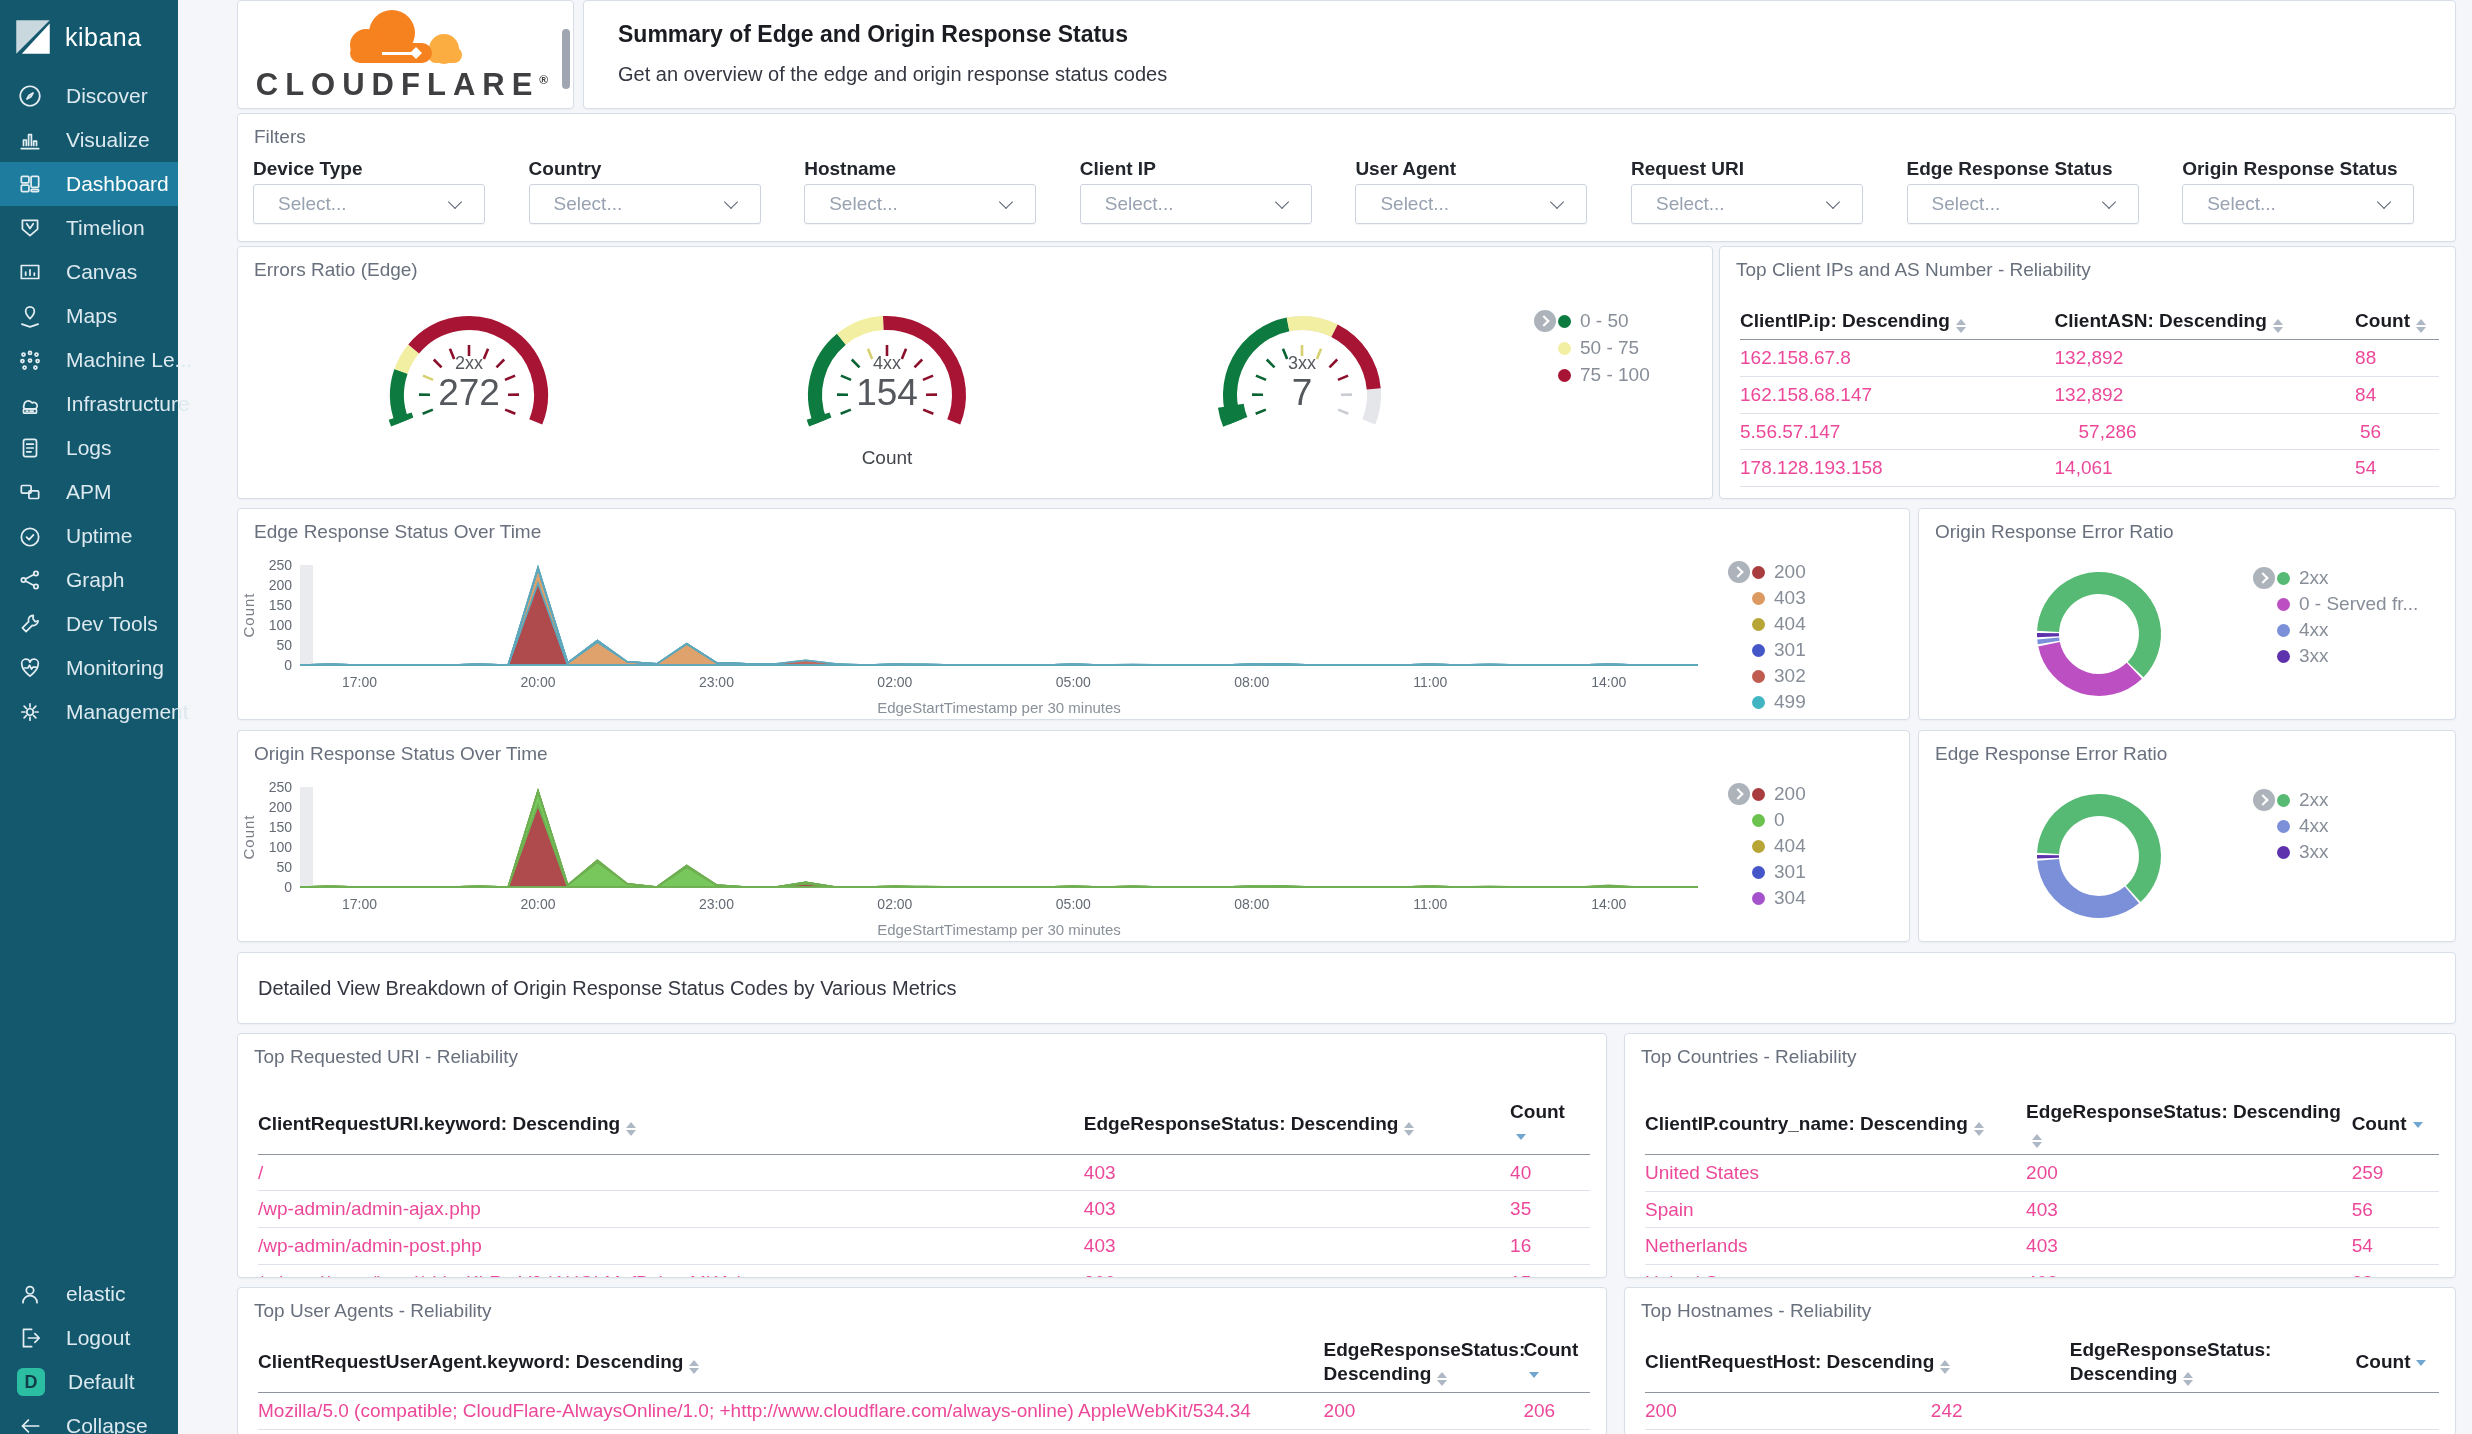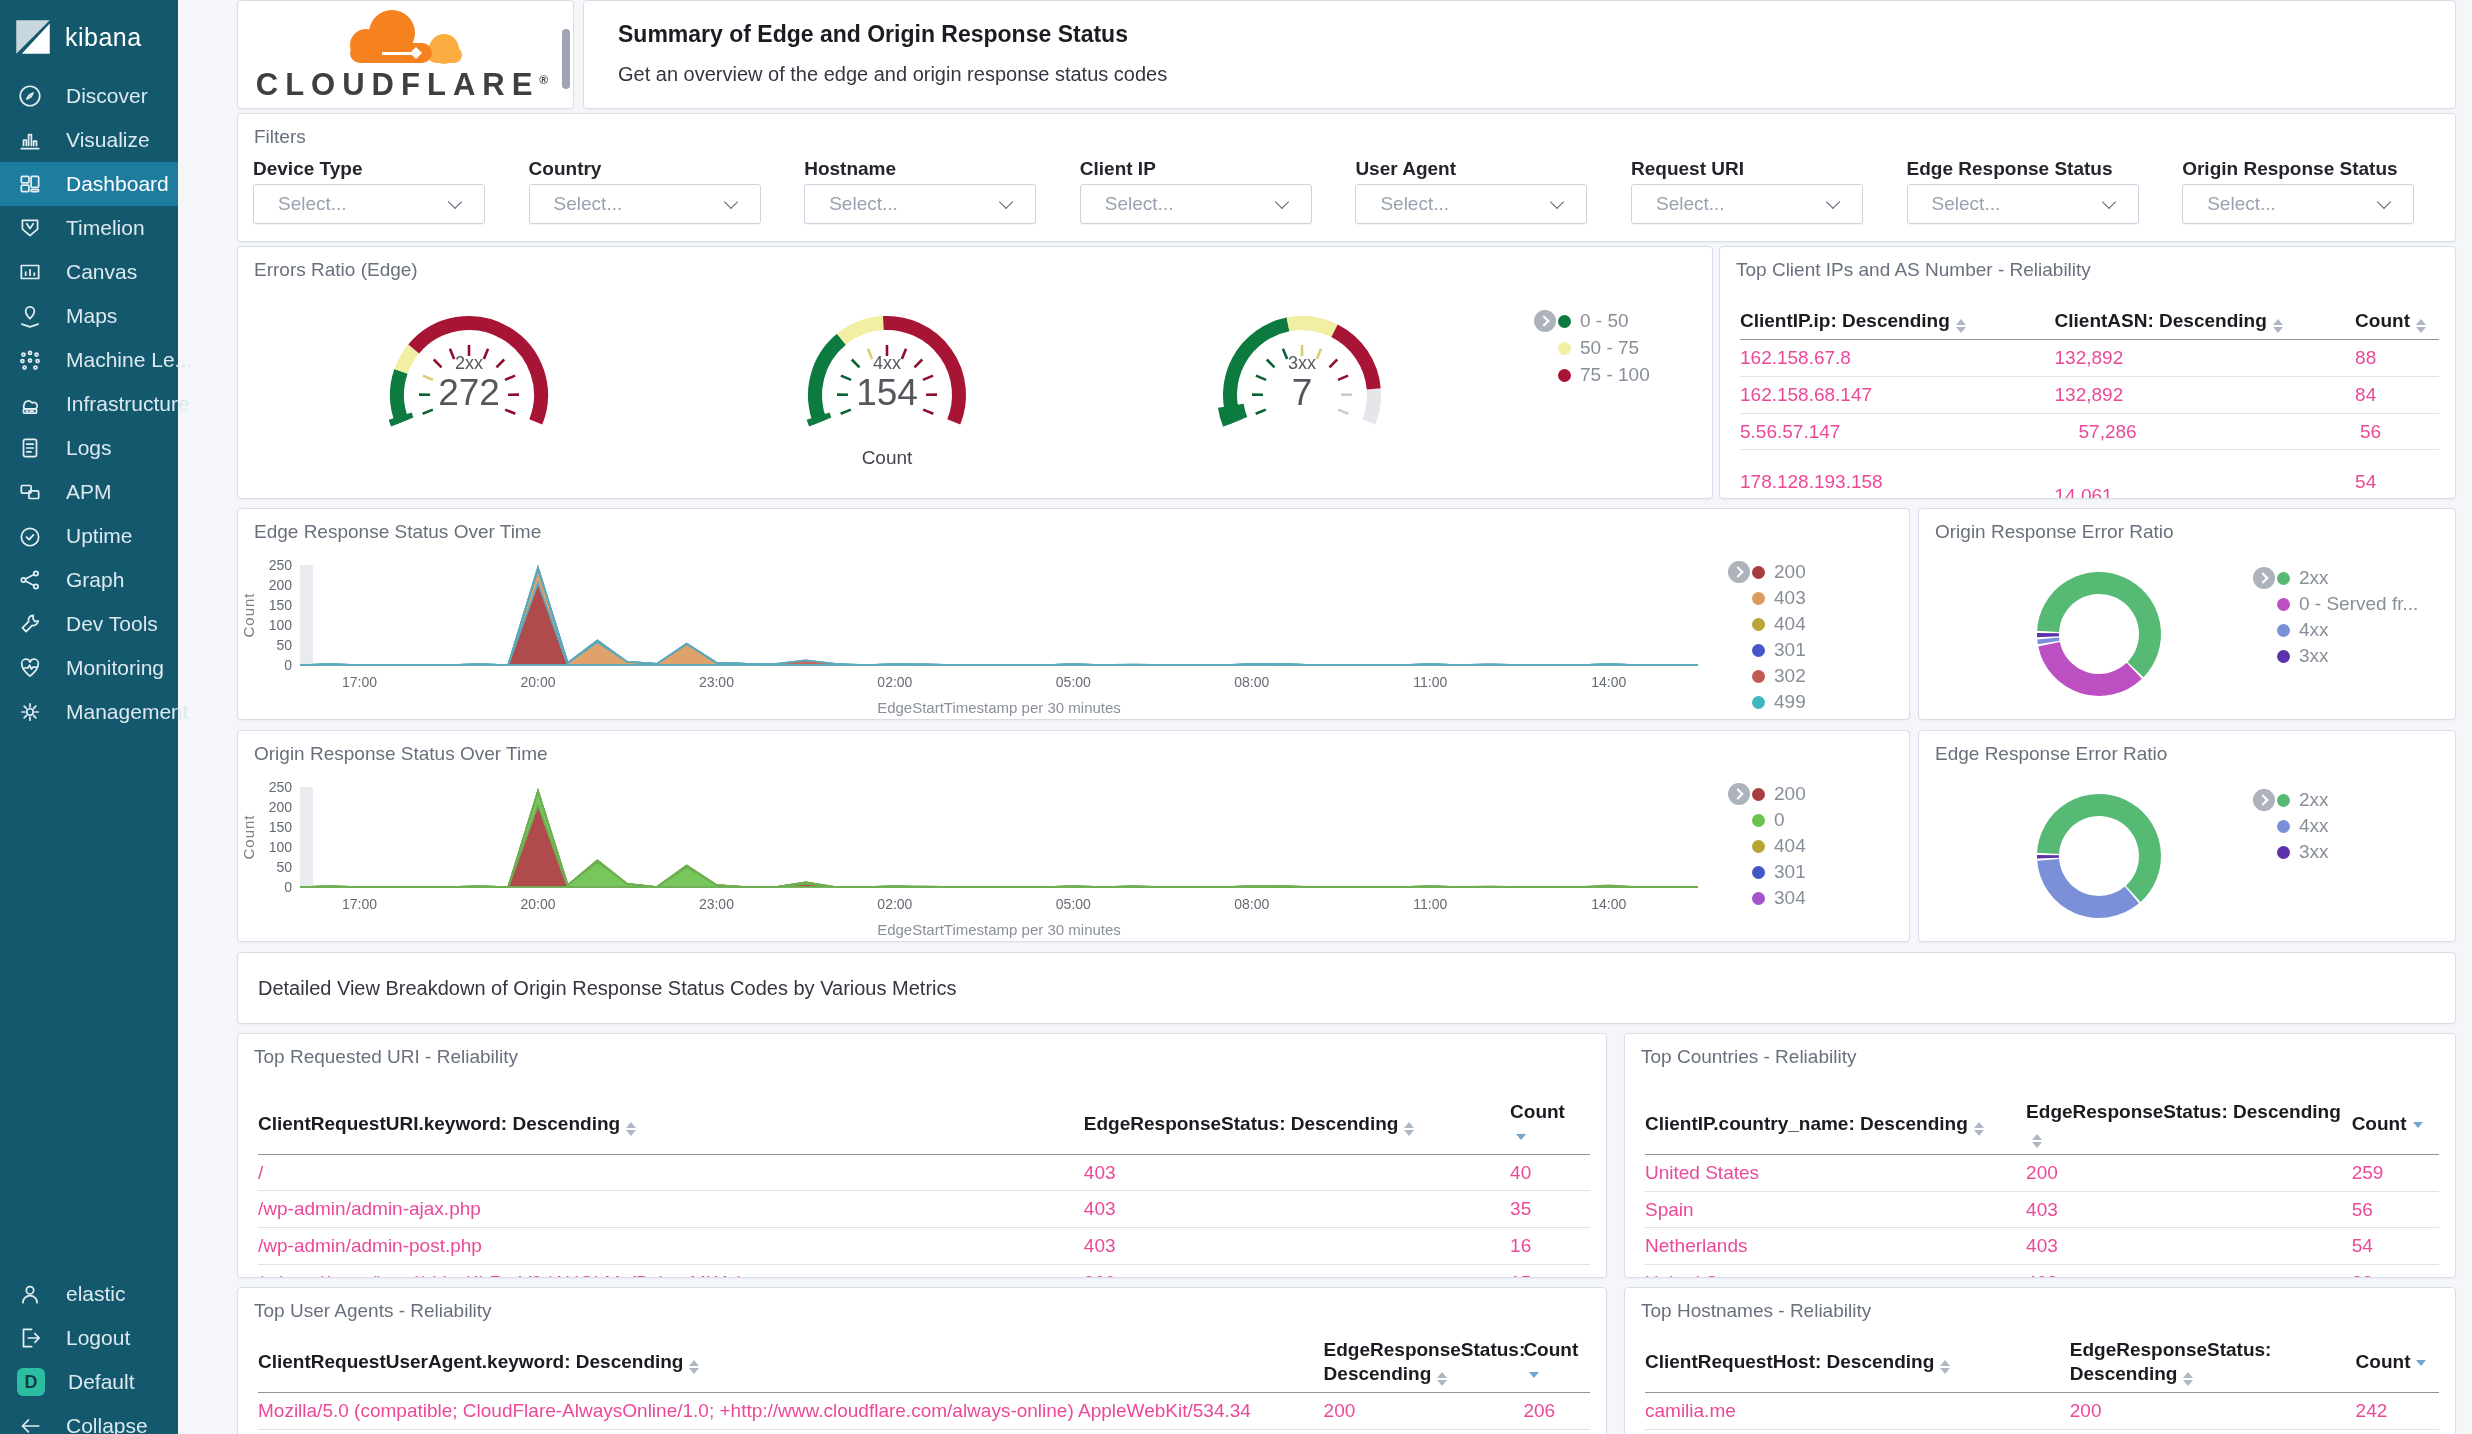"14,061" div.td { margin-top: 28px -> none }
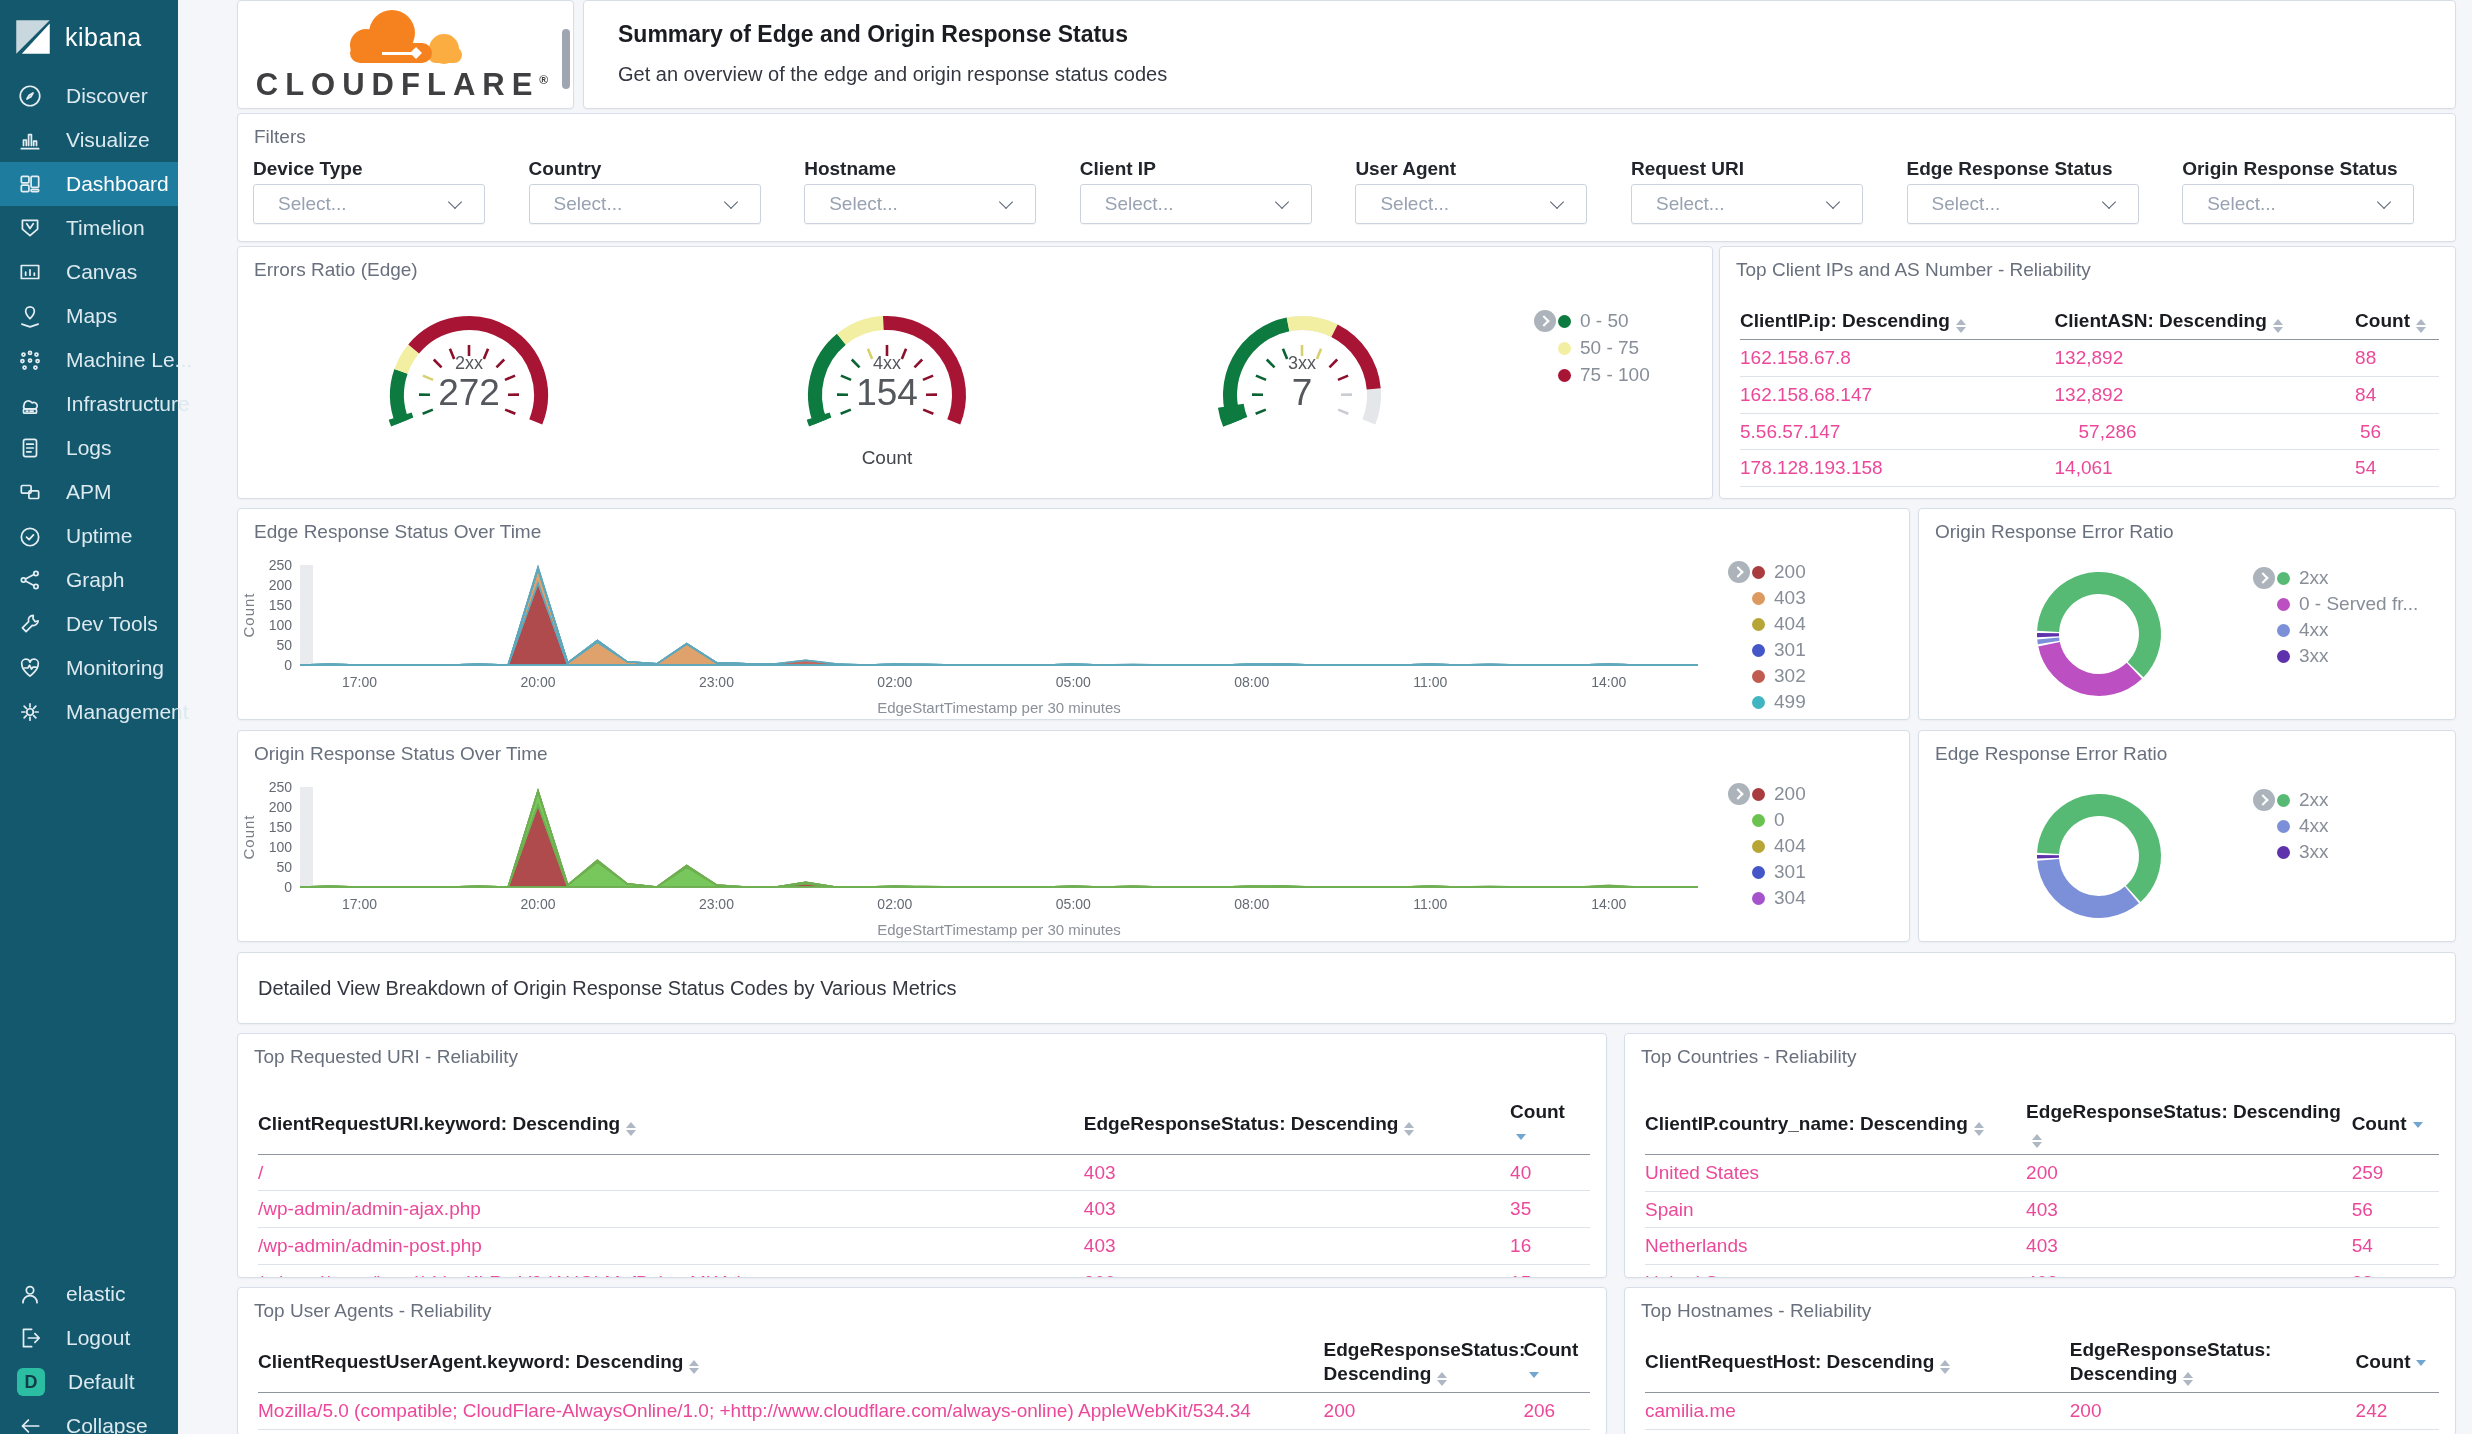"camilia.me" div.td { html: <div>camilia.me</div> -> none }
